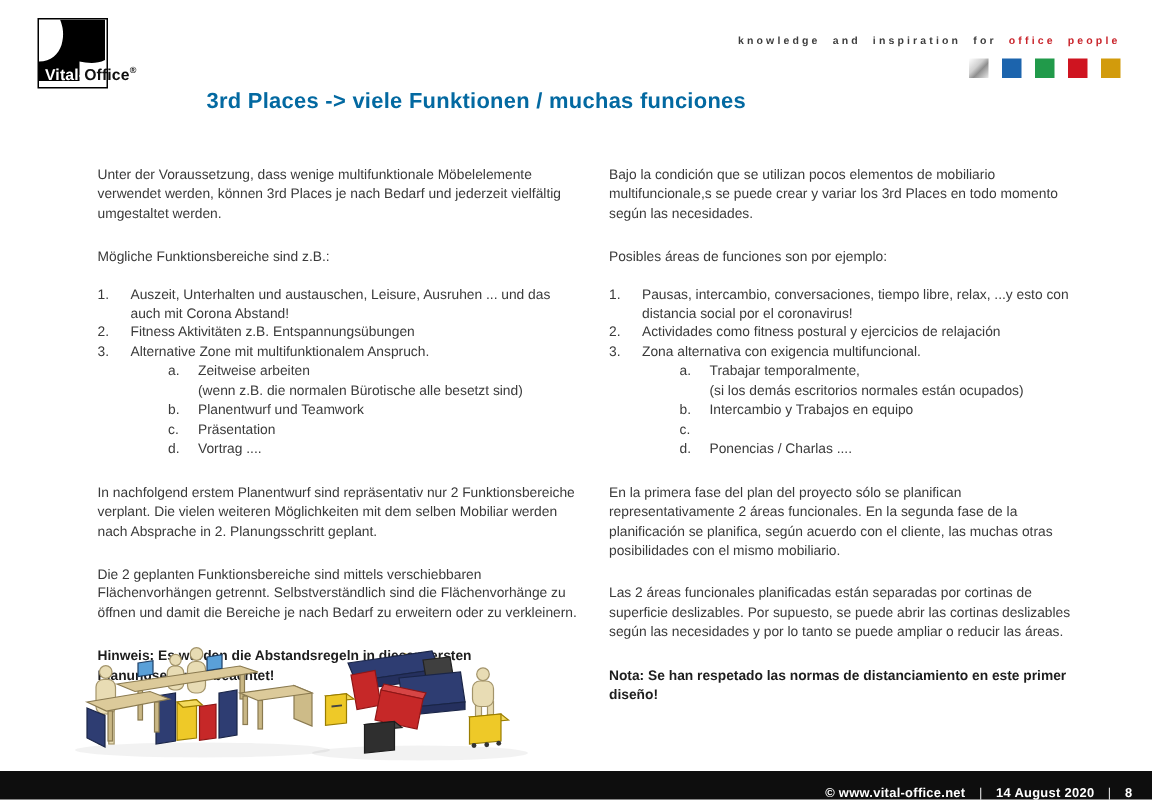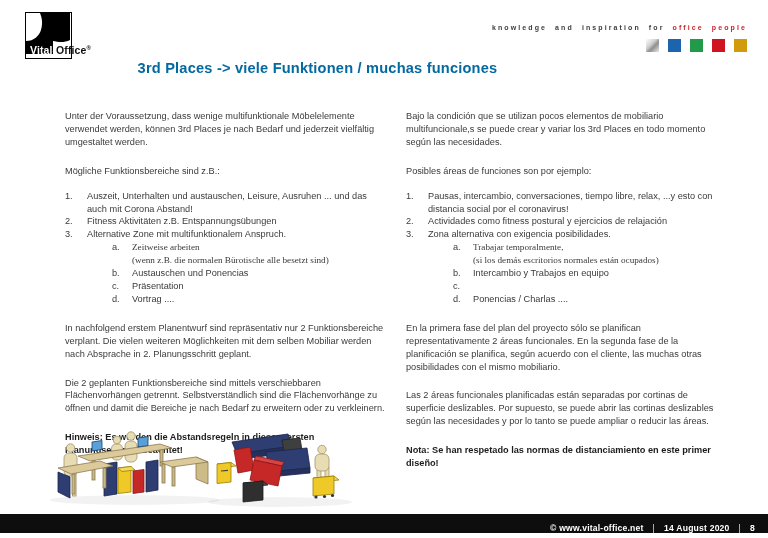"Zona alternativa con exigencia" span.txt { text: posibilidades -> multifuncional }
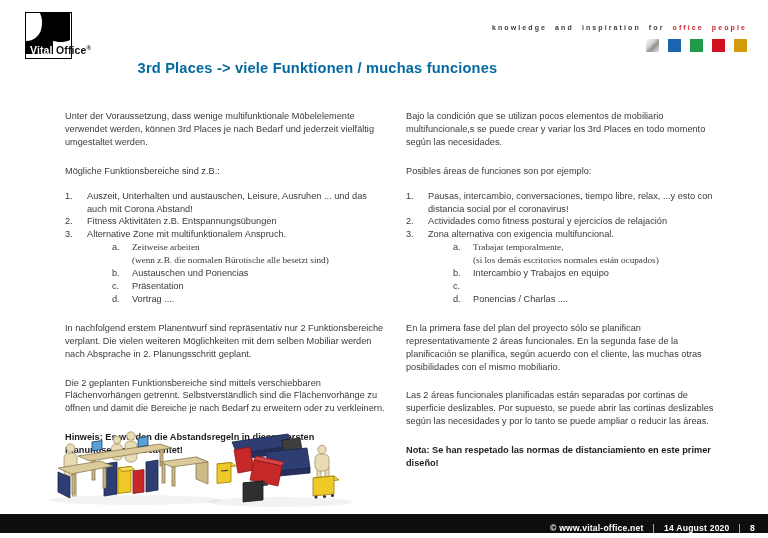"Zeitweise arbeiten" .pre { font-family: Liberation Serif, serif -> none }
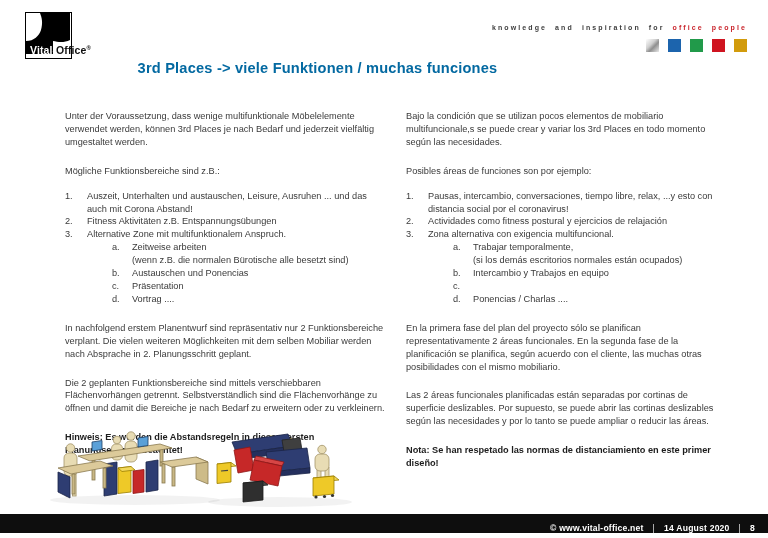"Austauschen und Ponencias" span.txt { text: Austauschen und Ponencias -> Planentwurf und Teamwork }
